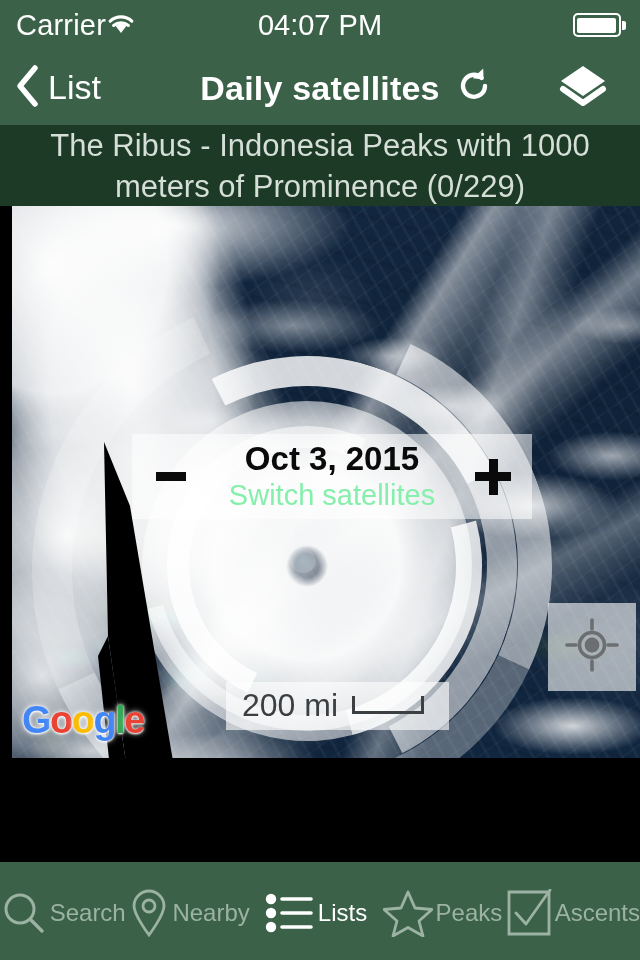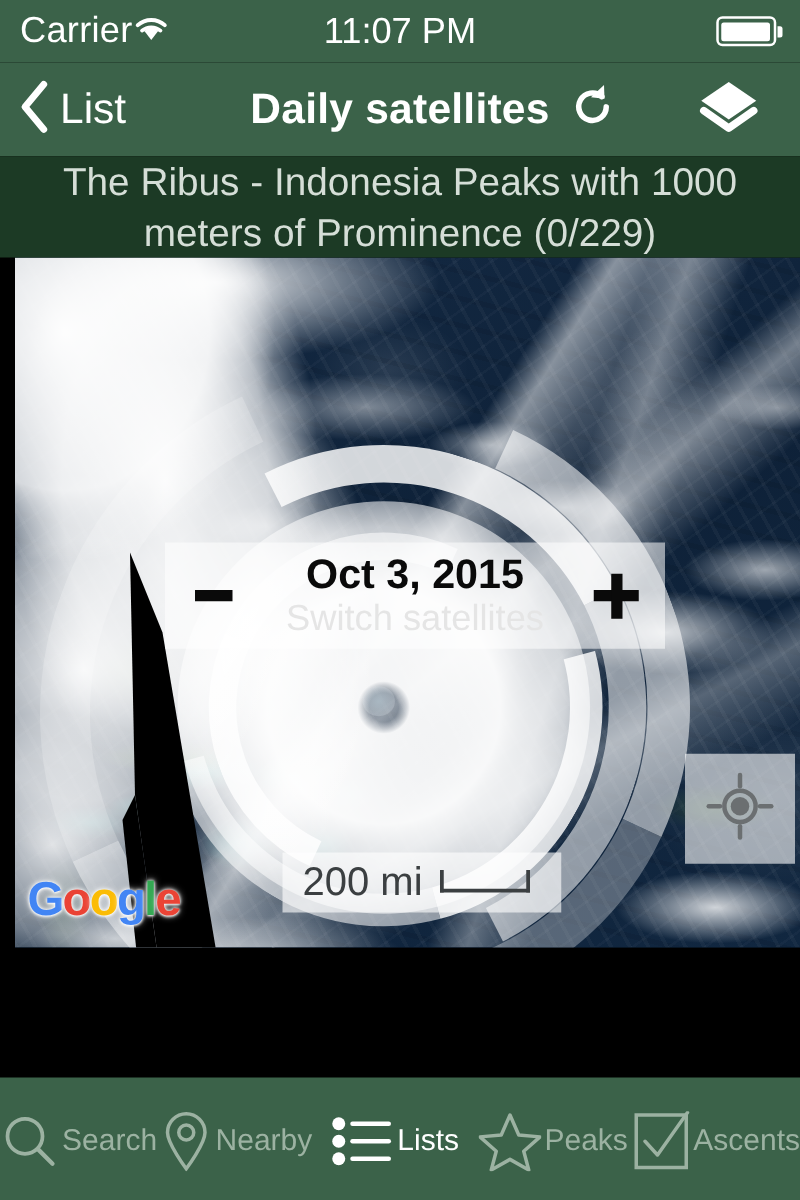"11:07 PM" div.status-clock { text: 11:07 -> 04:07 }
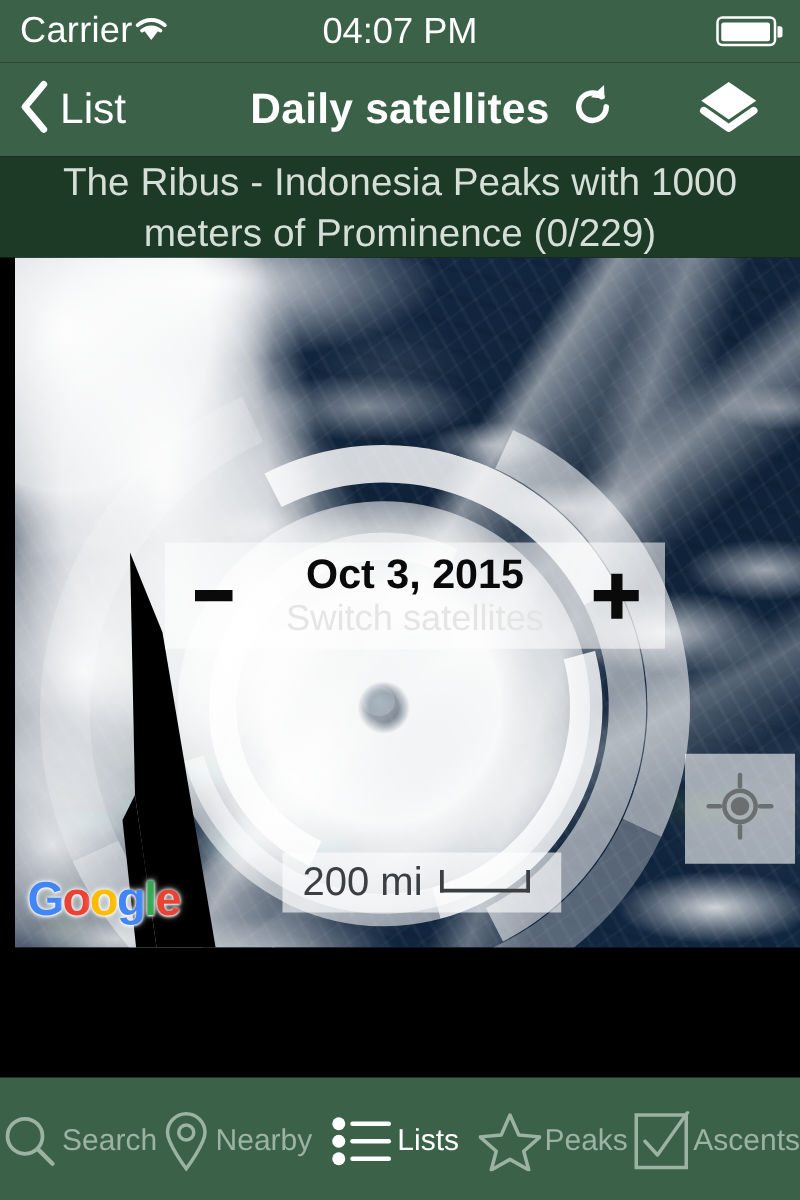"Switch satellites" .date-sub { color: #e5e5e5 -> #86efac }
